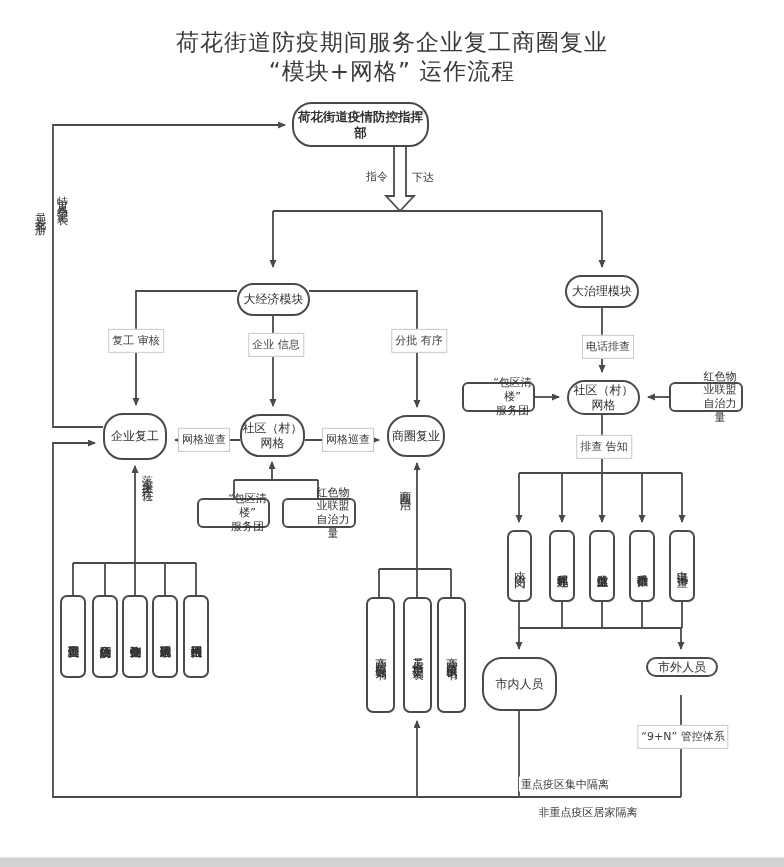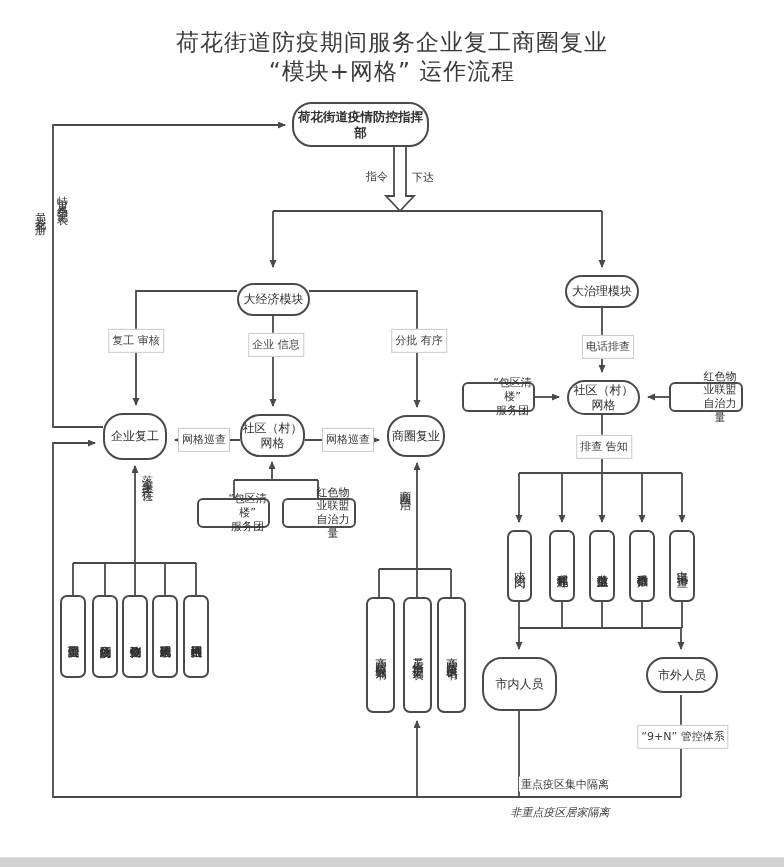"市外人员" div.node { height: 36px -> 20px }
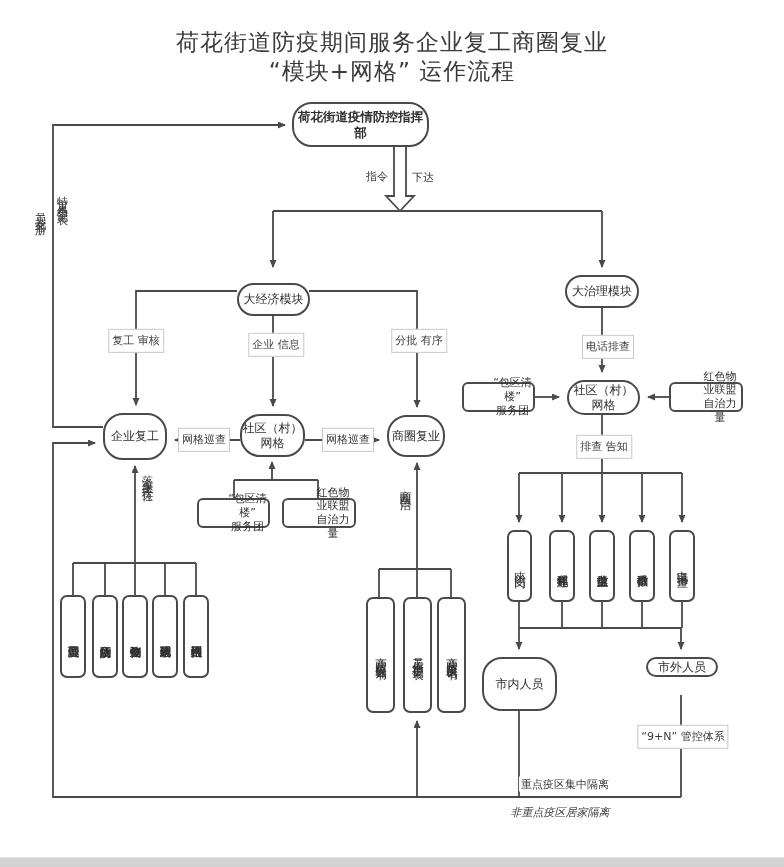"非重点疫区居家隔离" div.flabel { font-style: italic -> none; left: 560px -> 588px }
